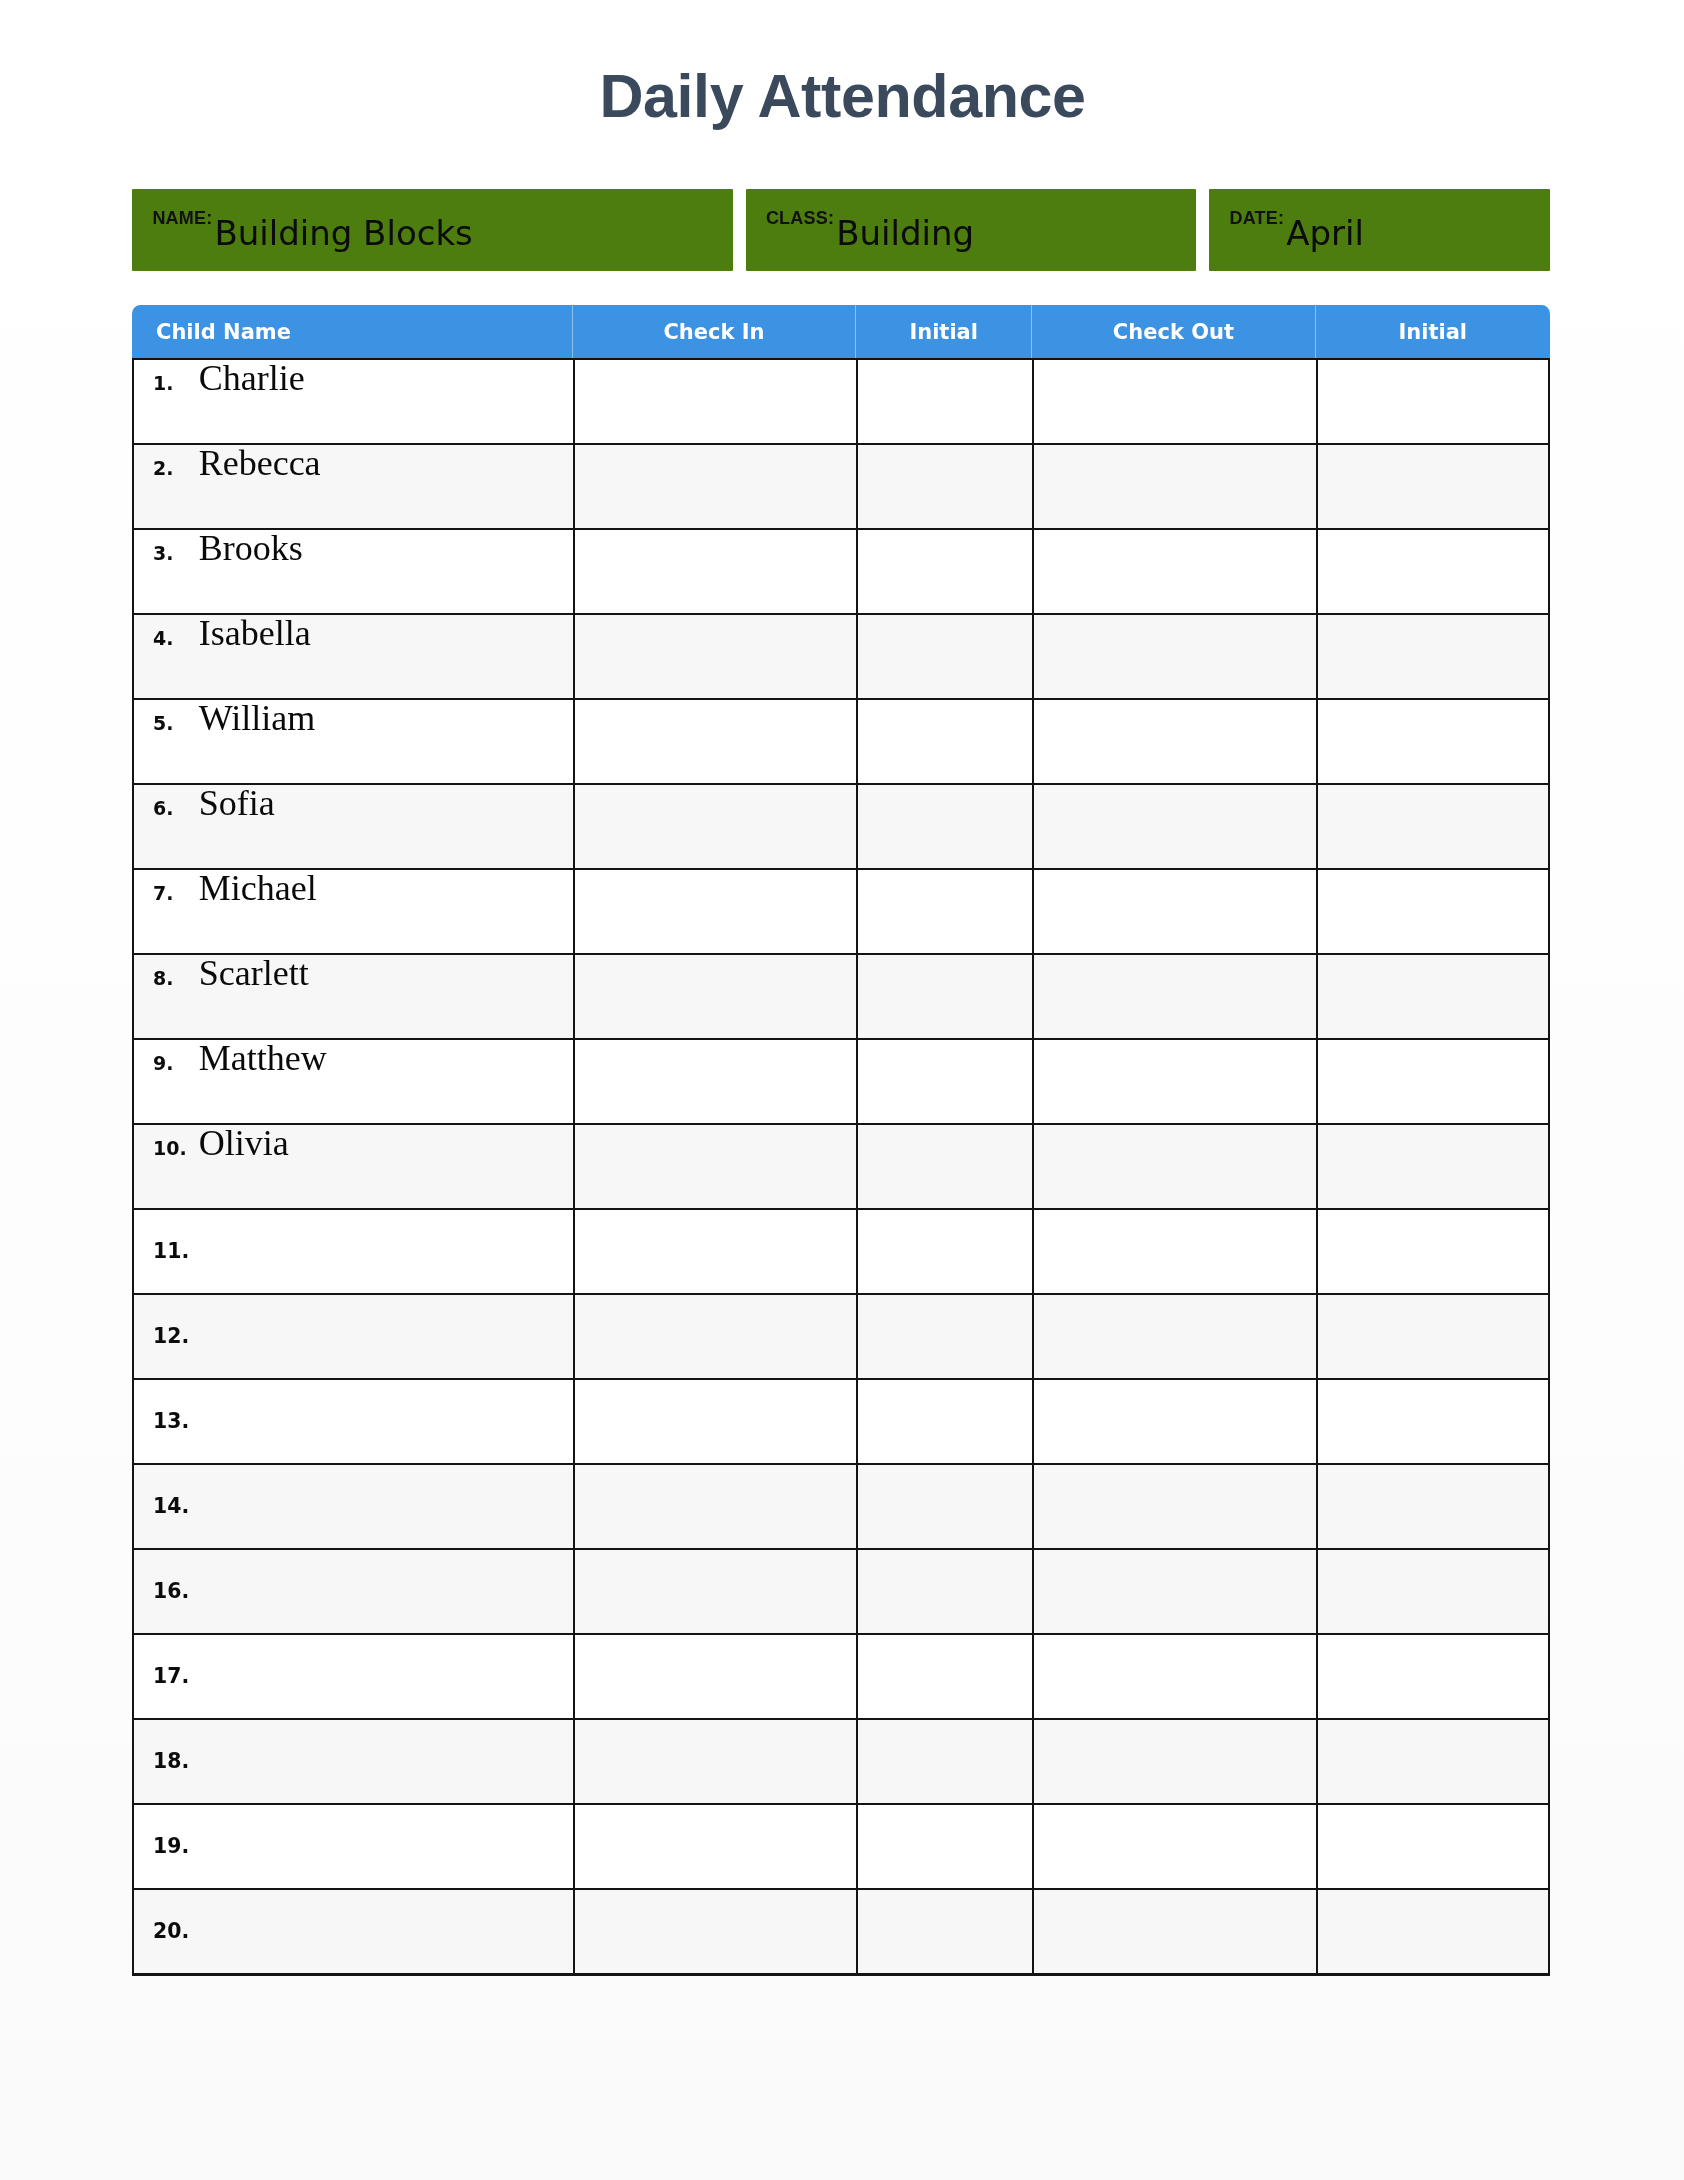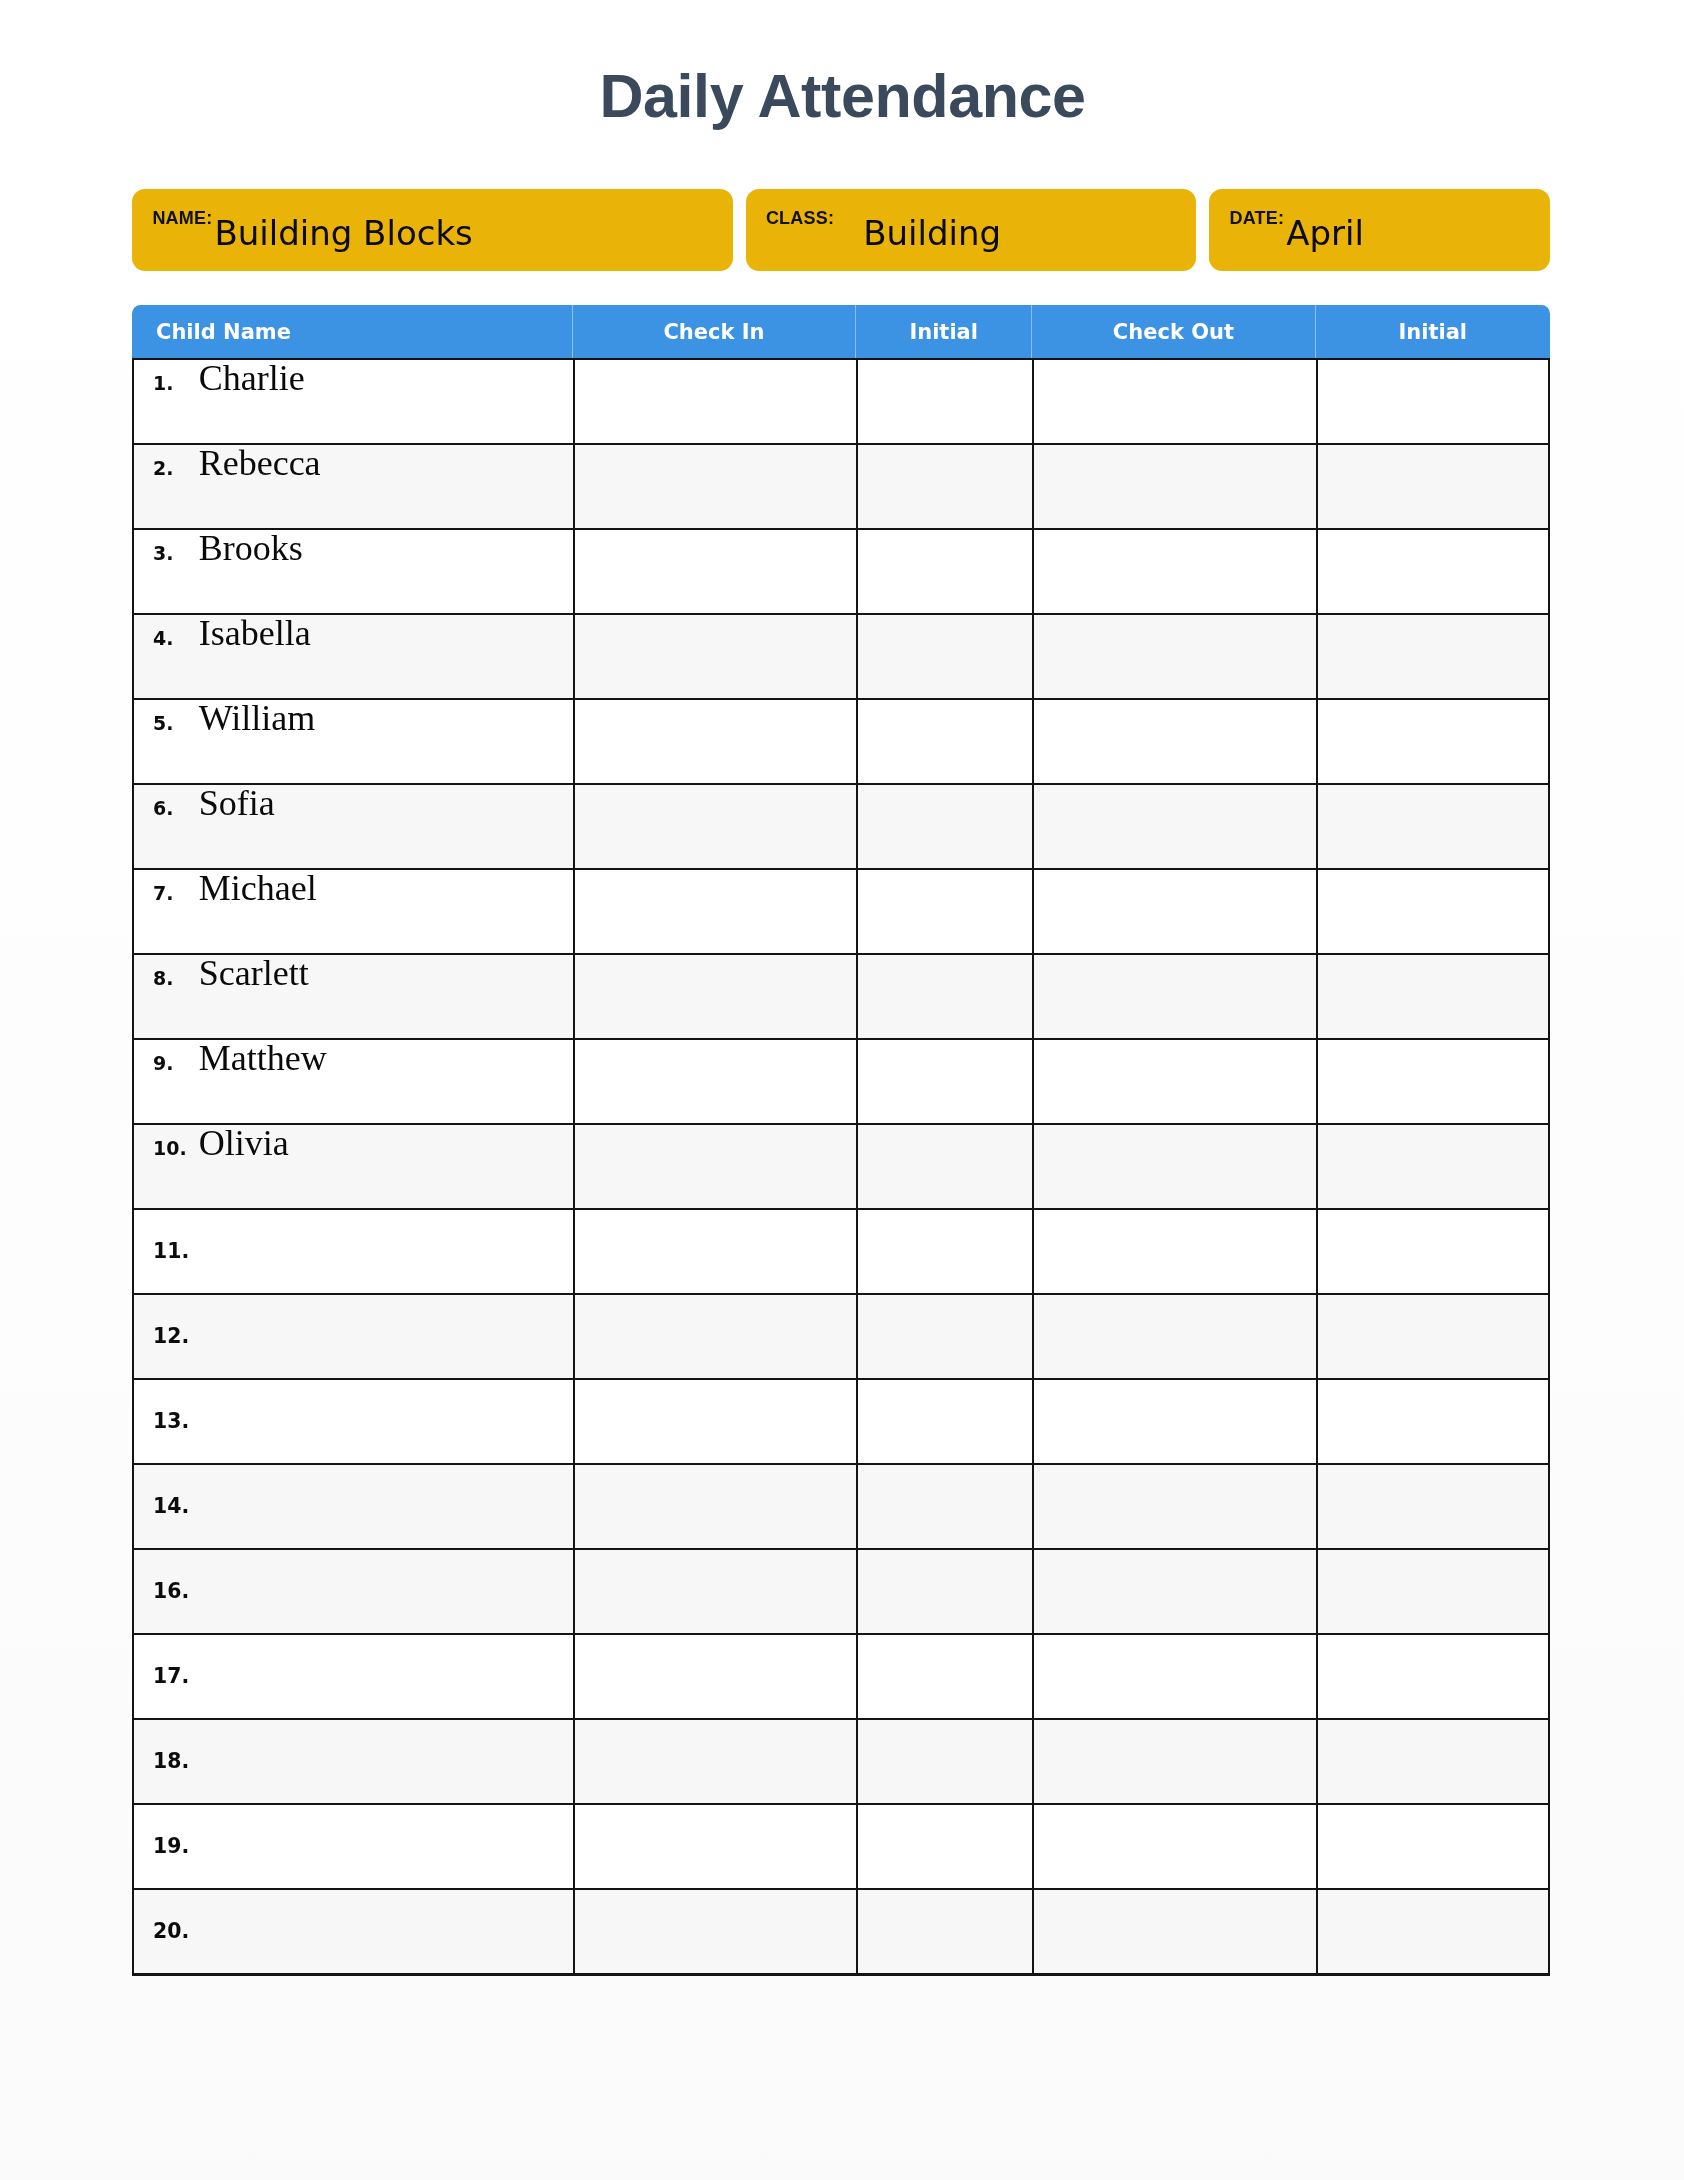"NAME:" .info-box { background: #eab308 -> #4d7c0f; border-radius: 13px -> 1px }
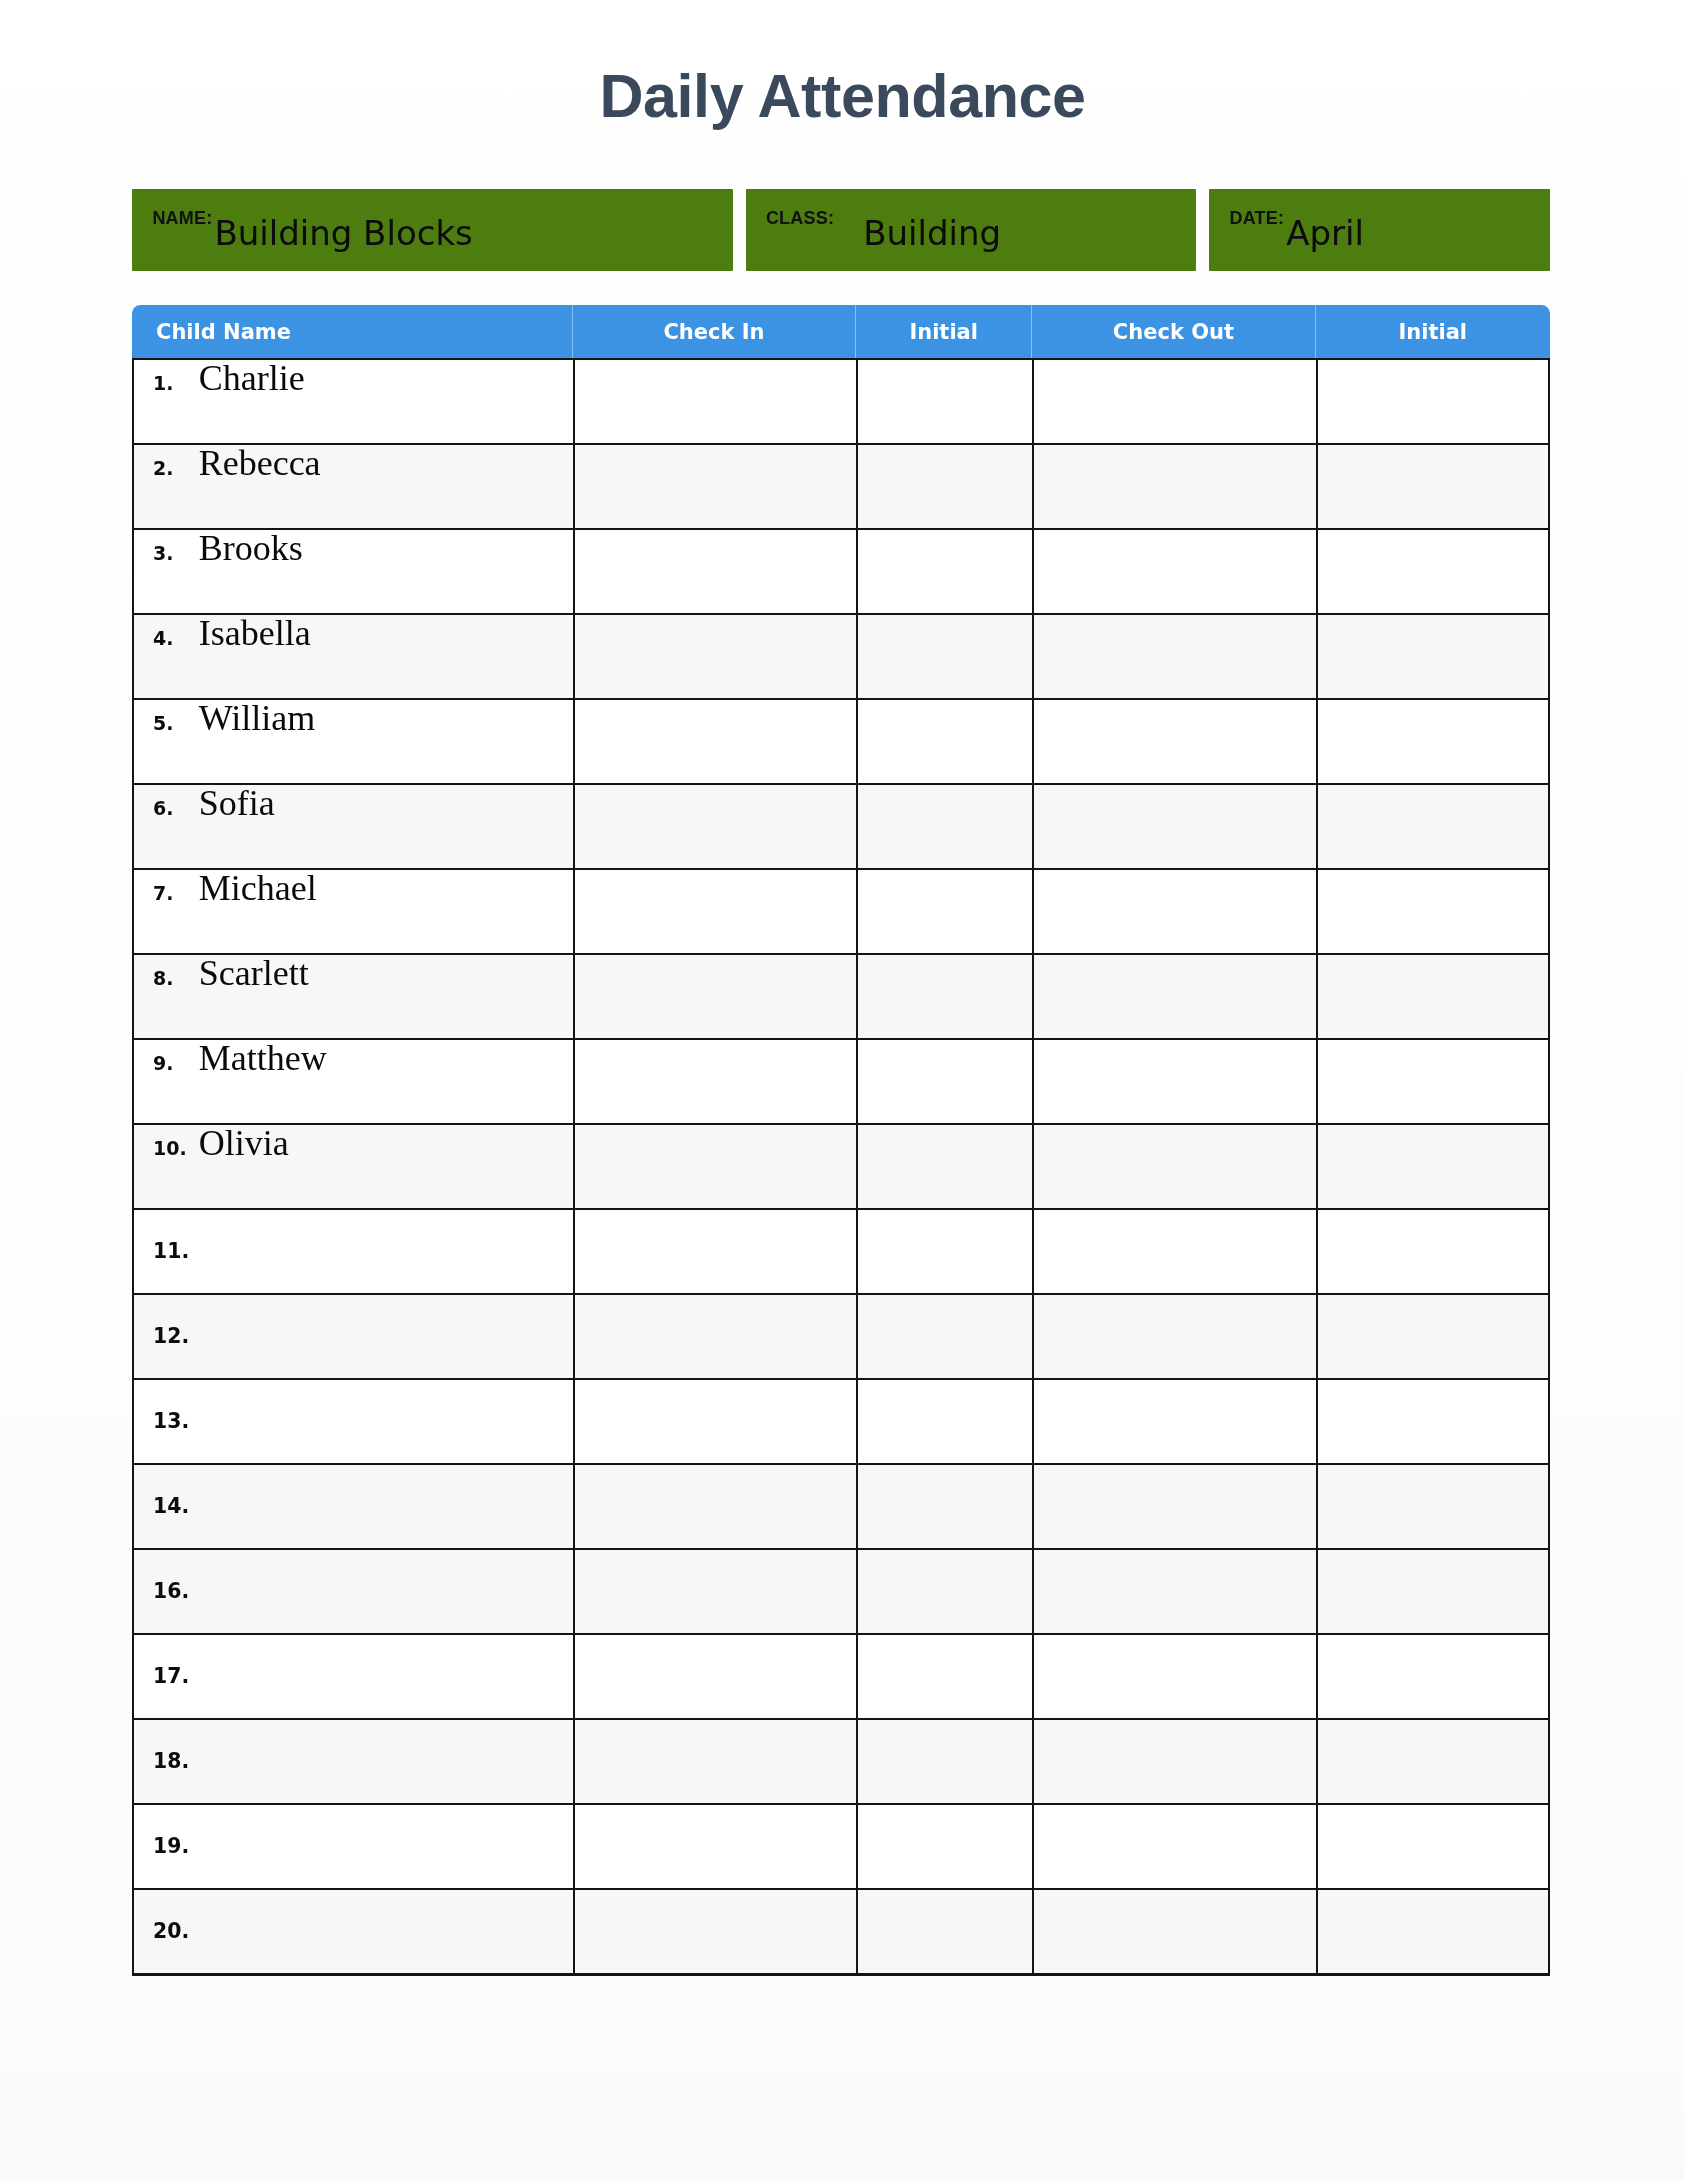"CLASS:" .info-box.klass { gap: 27px -> none }
